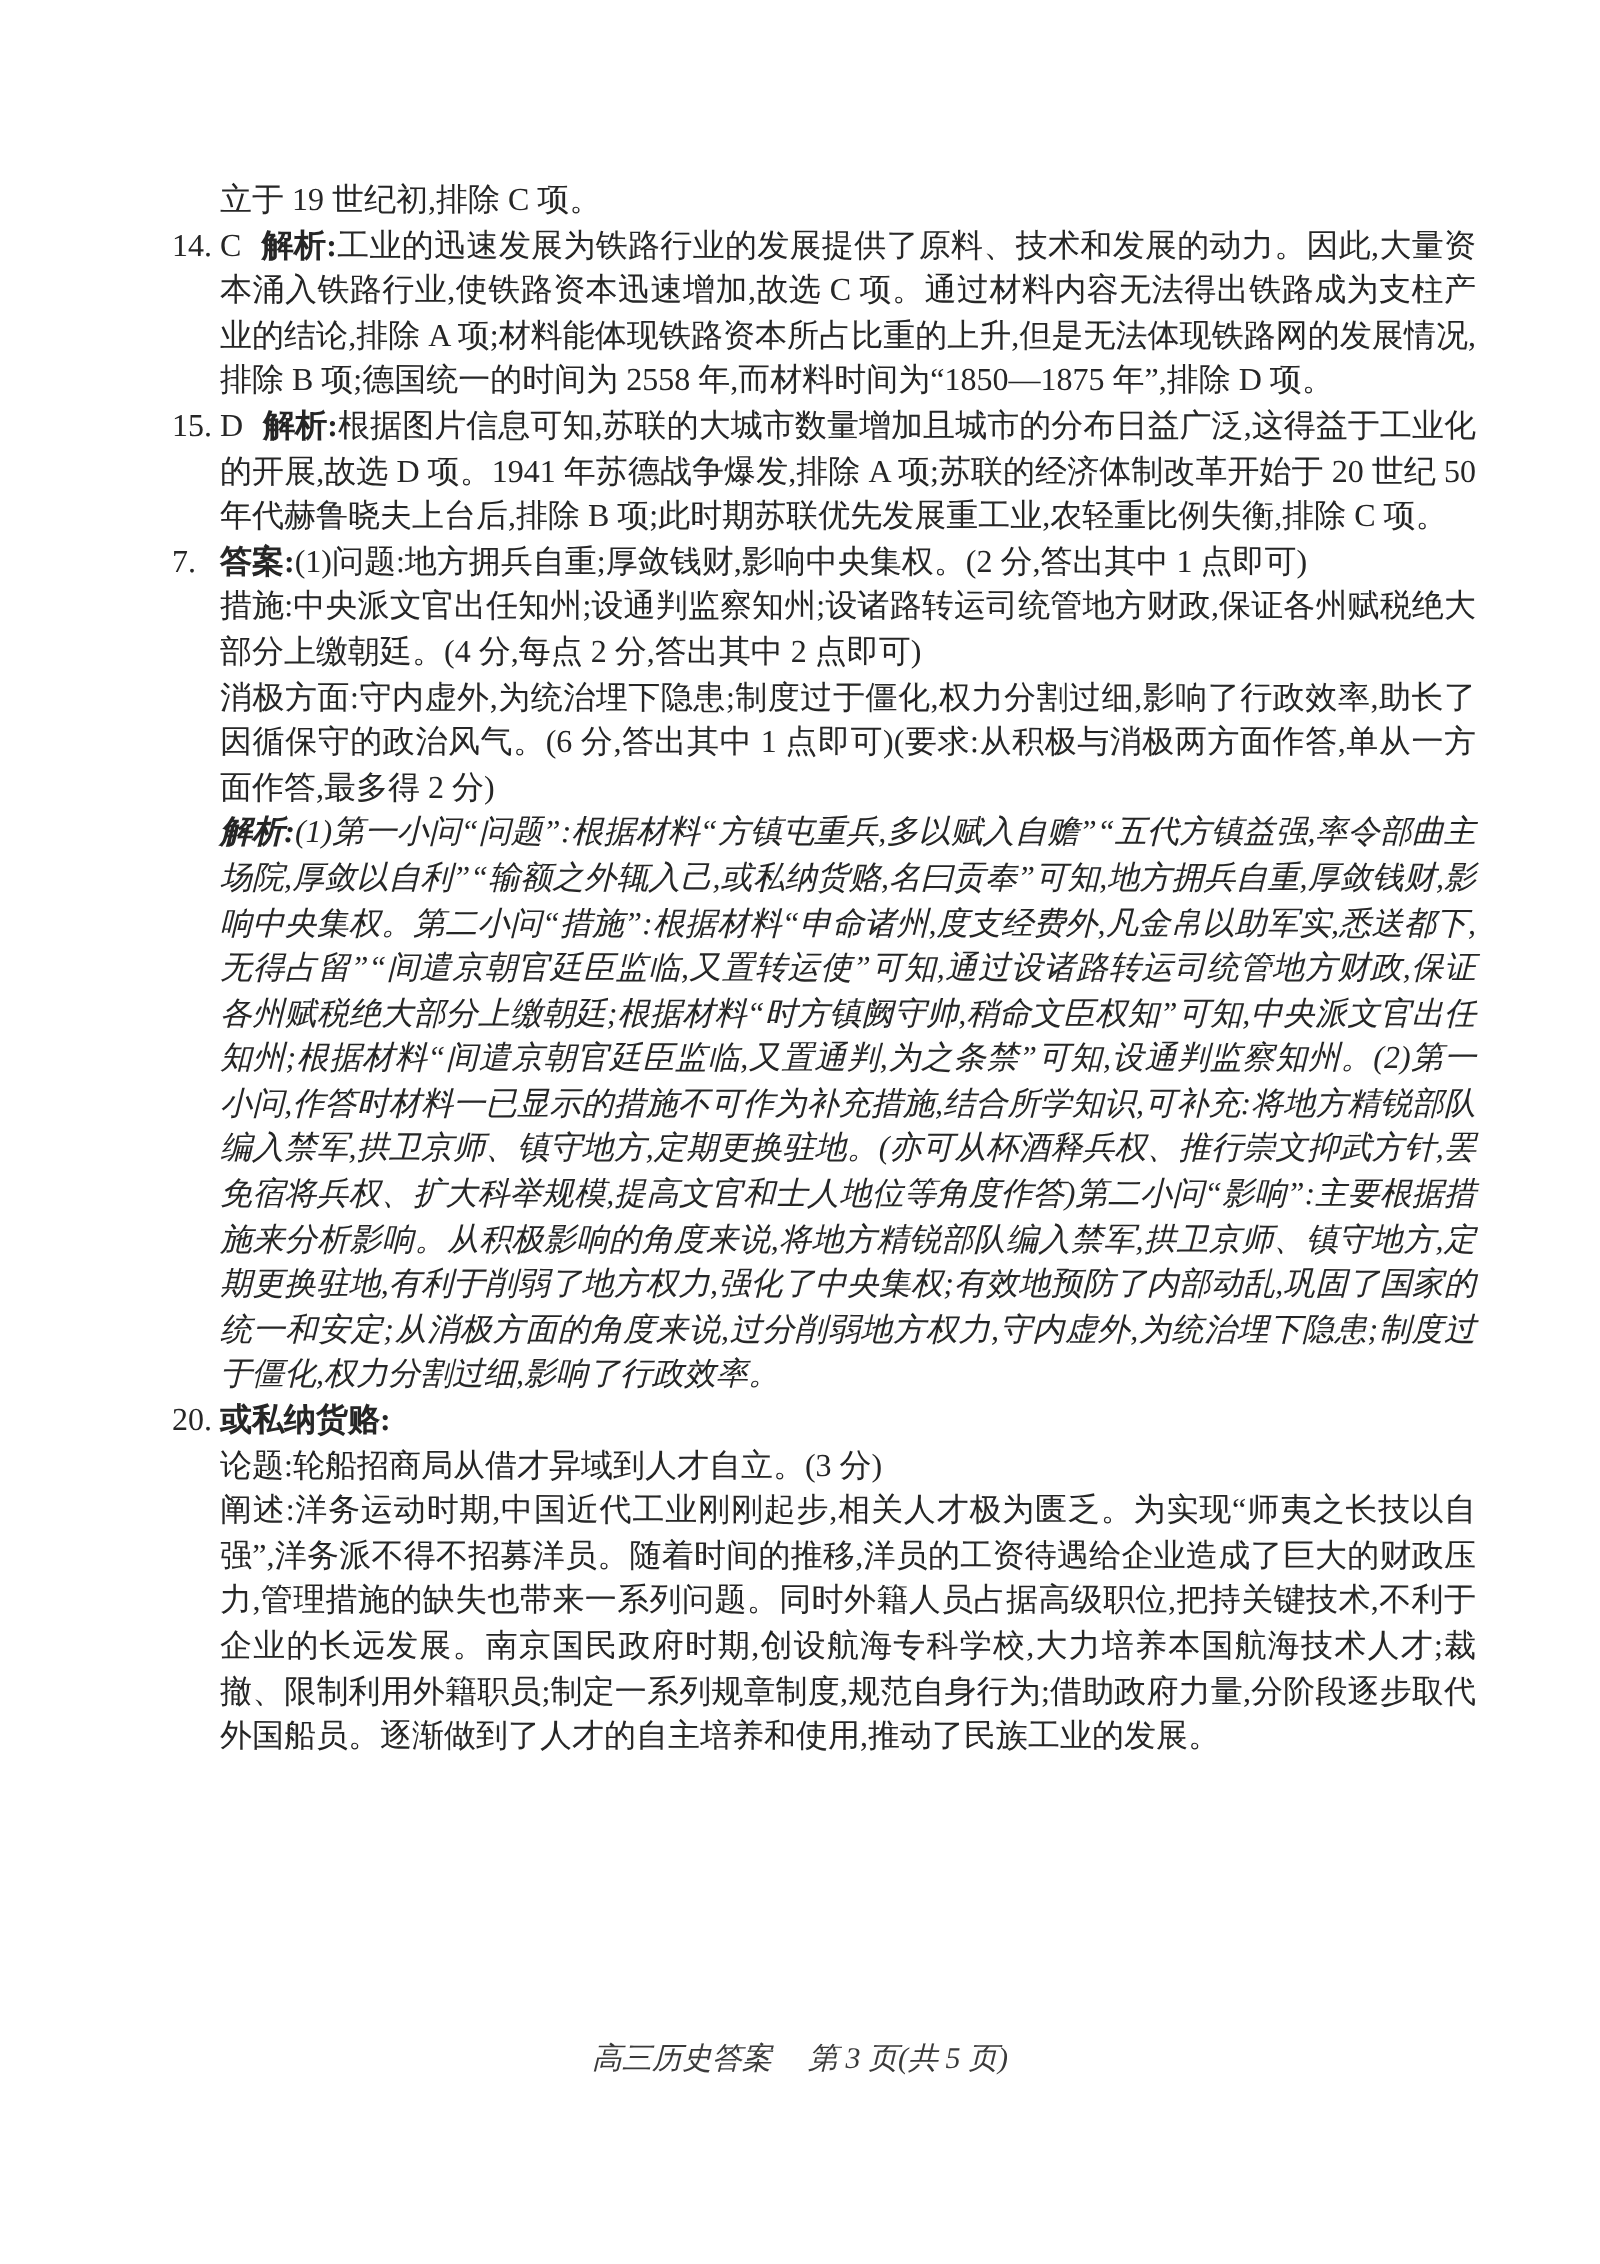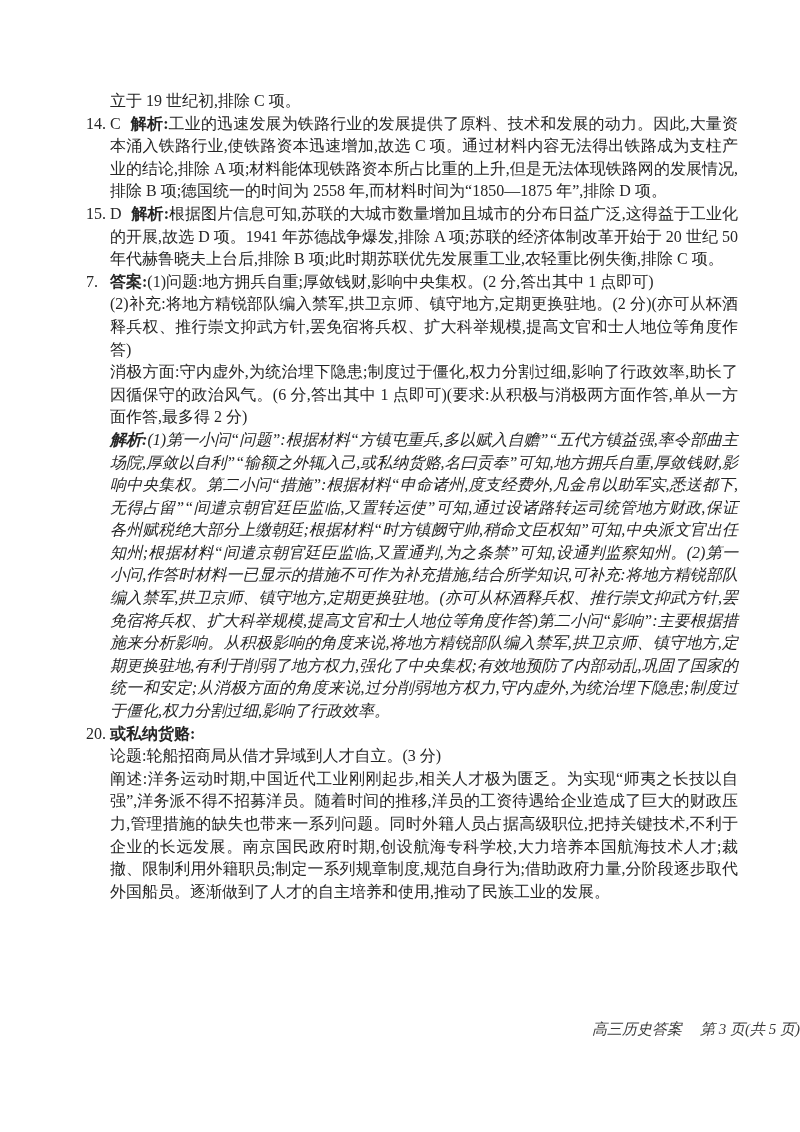"措施:中央派文官出任知州;设通判监察知州;设诸路转运司统管地方财政,保证各州赋税" p.para { html: none -> <p>措施:中央派文官出任知州;设通判监察知州;设诸路转运司统管地方财政,保证各州赋税绝大部分上缴朝廷。(4 分,每点 2 分,答出其中 2 点即可)</p> }
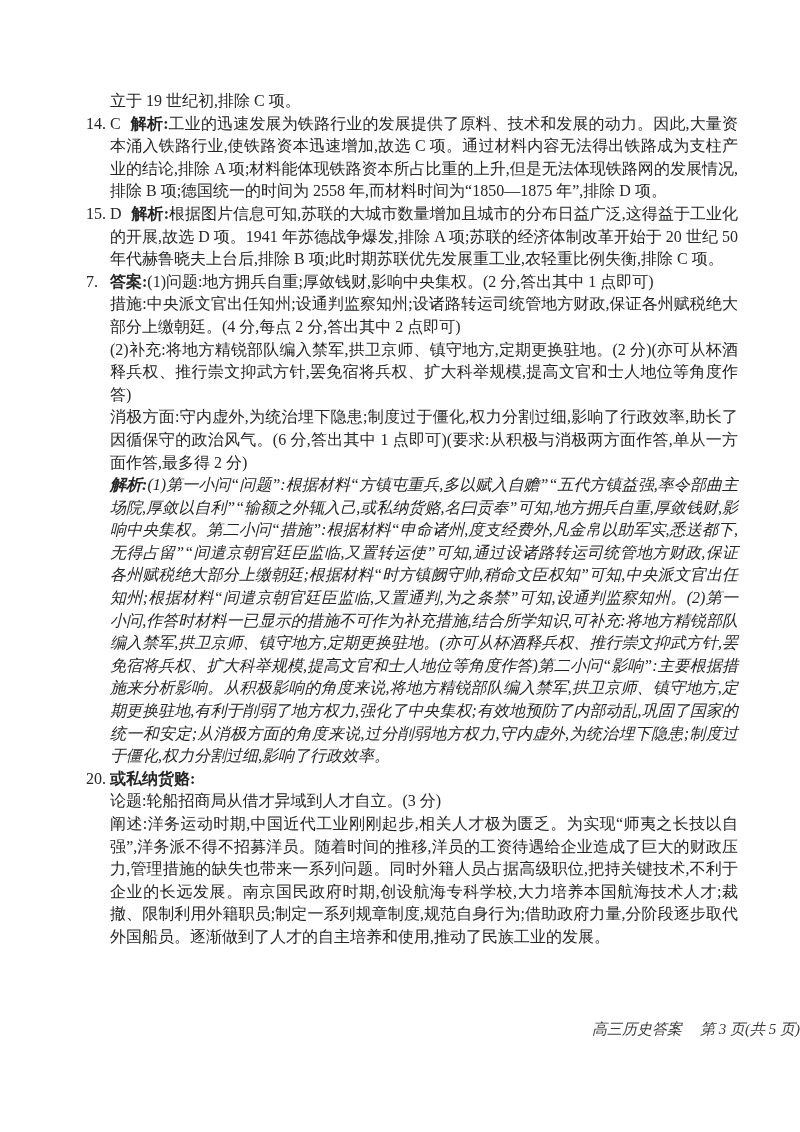"(2)补充:将地方精锐部队编入禁军,拱卫京师、镇守地方,定期更换驻地。(2" p.para { html: <p>(2)补充:将地方精锐部队编入禁军,拱卫京师、镇守地方,定期更换驻地。(2 分)(亦可从杯酒释兵权、推行崇文抑武方针,罢免宿将兵权、扩大科举规模,提高文官和士人地位等角度作答)</p> -> none }
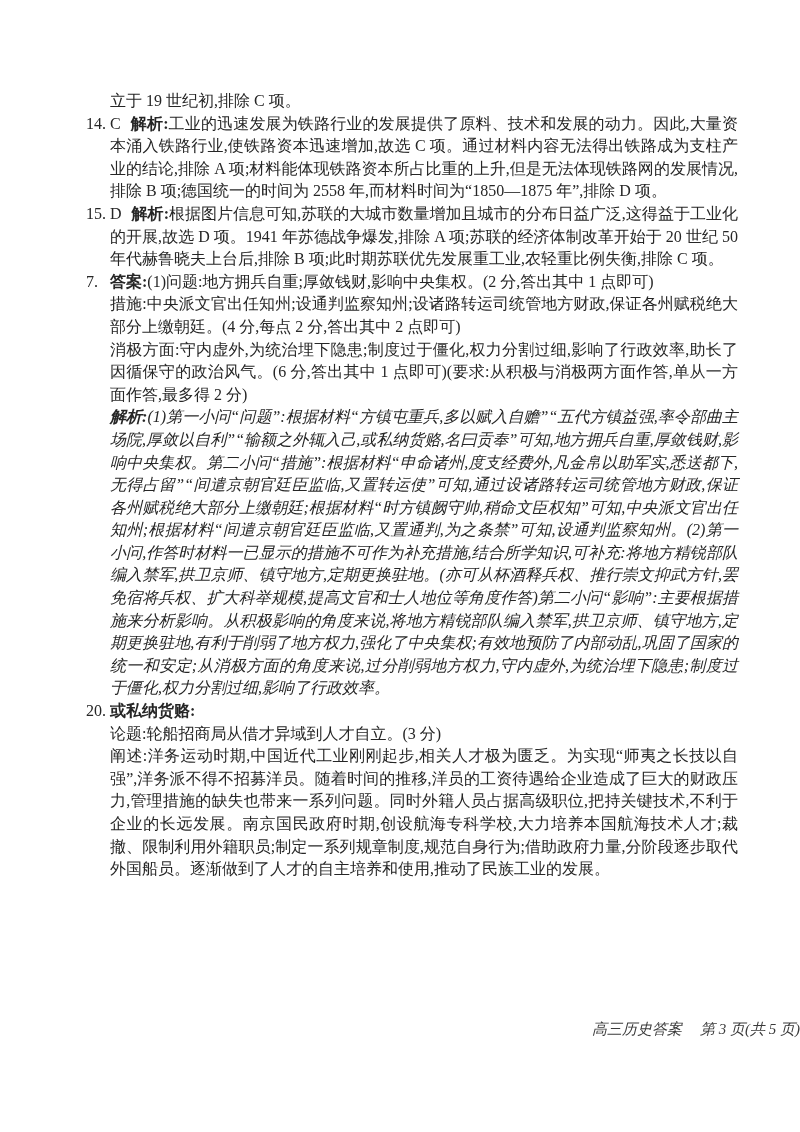"高三历史答案 第 3 页(共 5" .footer { text-align: right -> center }
